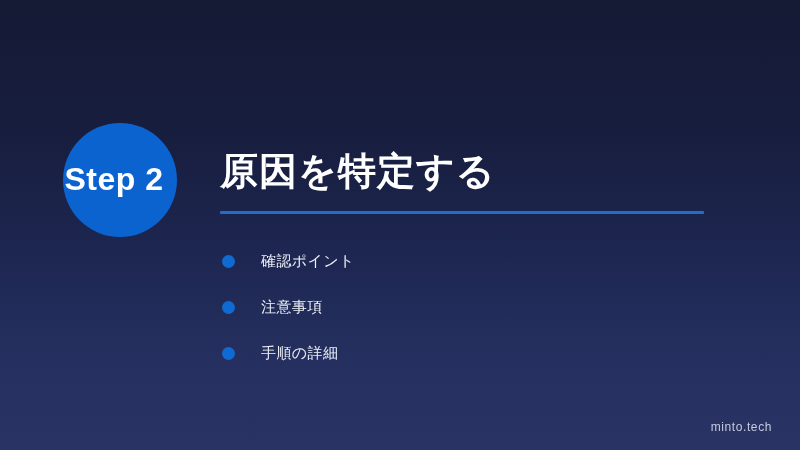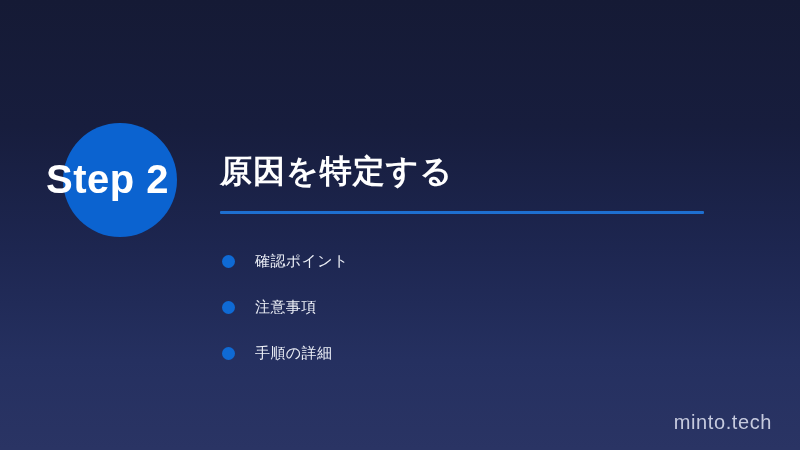"Step 2" #step-label { font-size: 40px -> 32px; left: 46px -> 34px; text-align: none -> center }
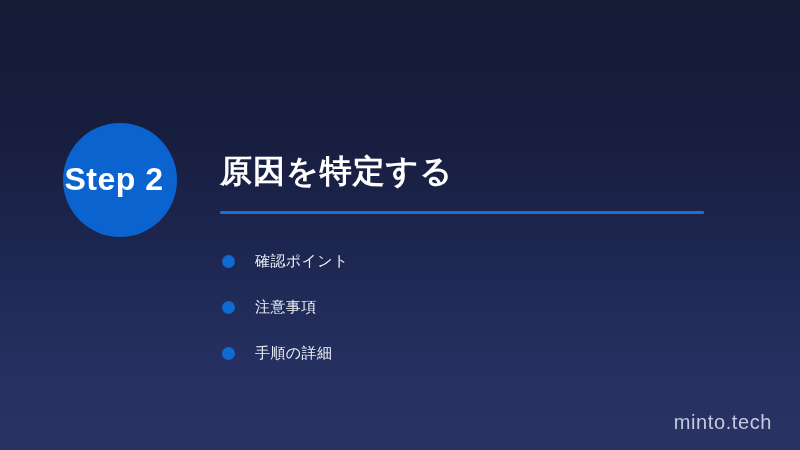"原因を特定する" #title { font-size: 32px -> 38px }
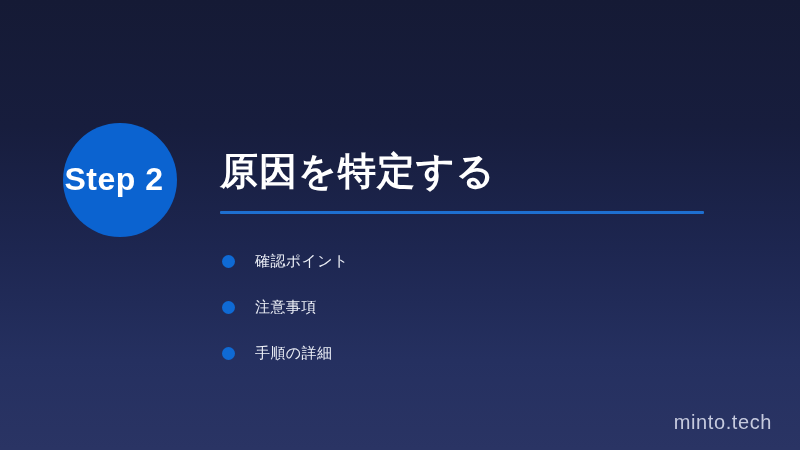"確認ポイント" .bullet-text { margin-left: 20px -> 26px }
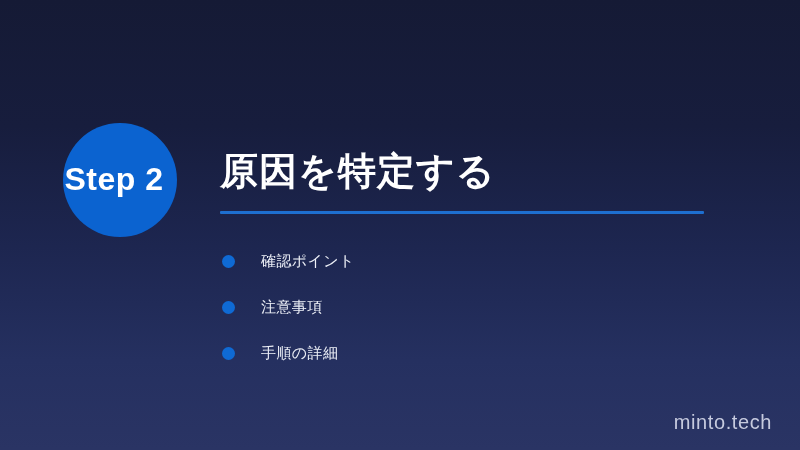"minto.tech" #footer-brand { font-size: 20px -> 12px }
